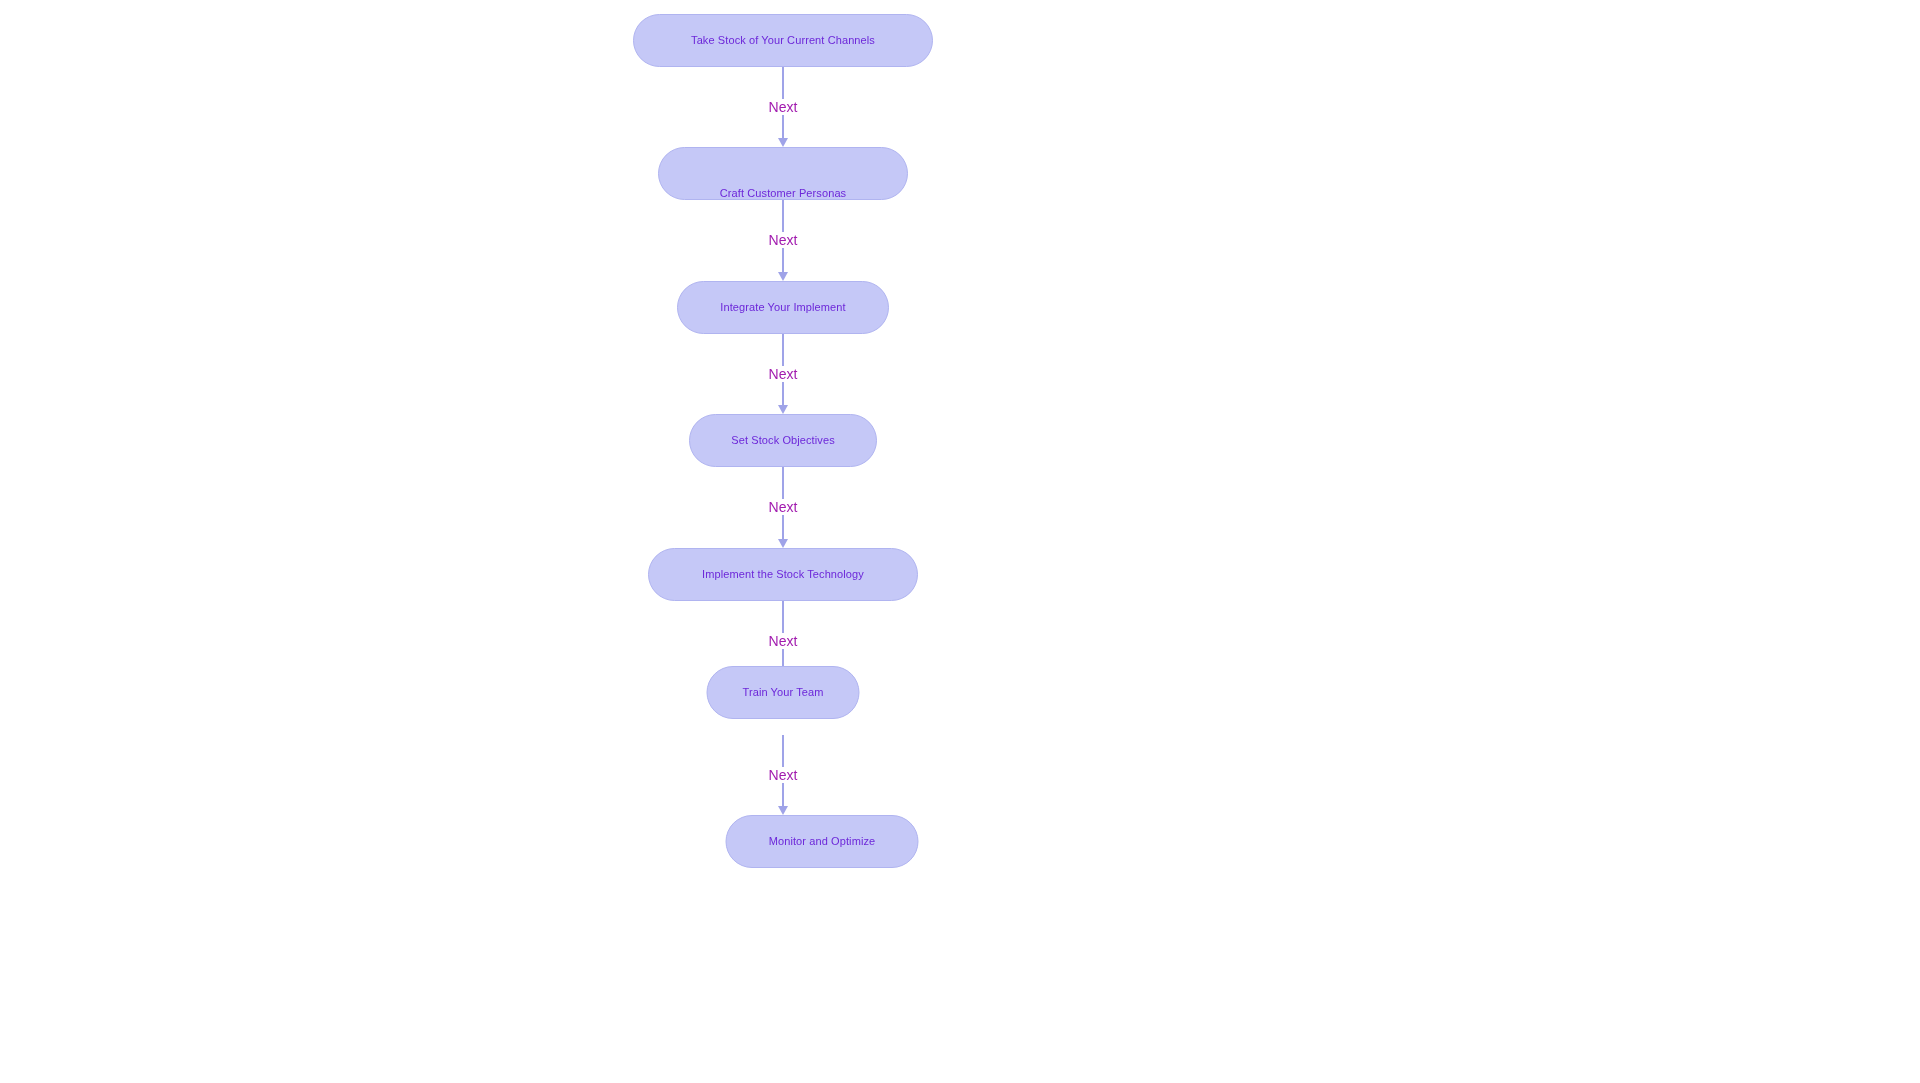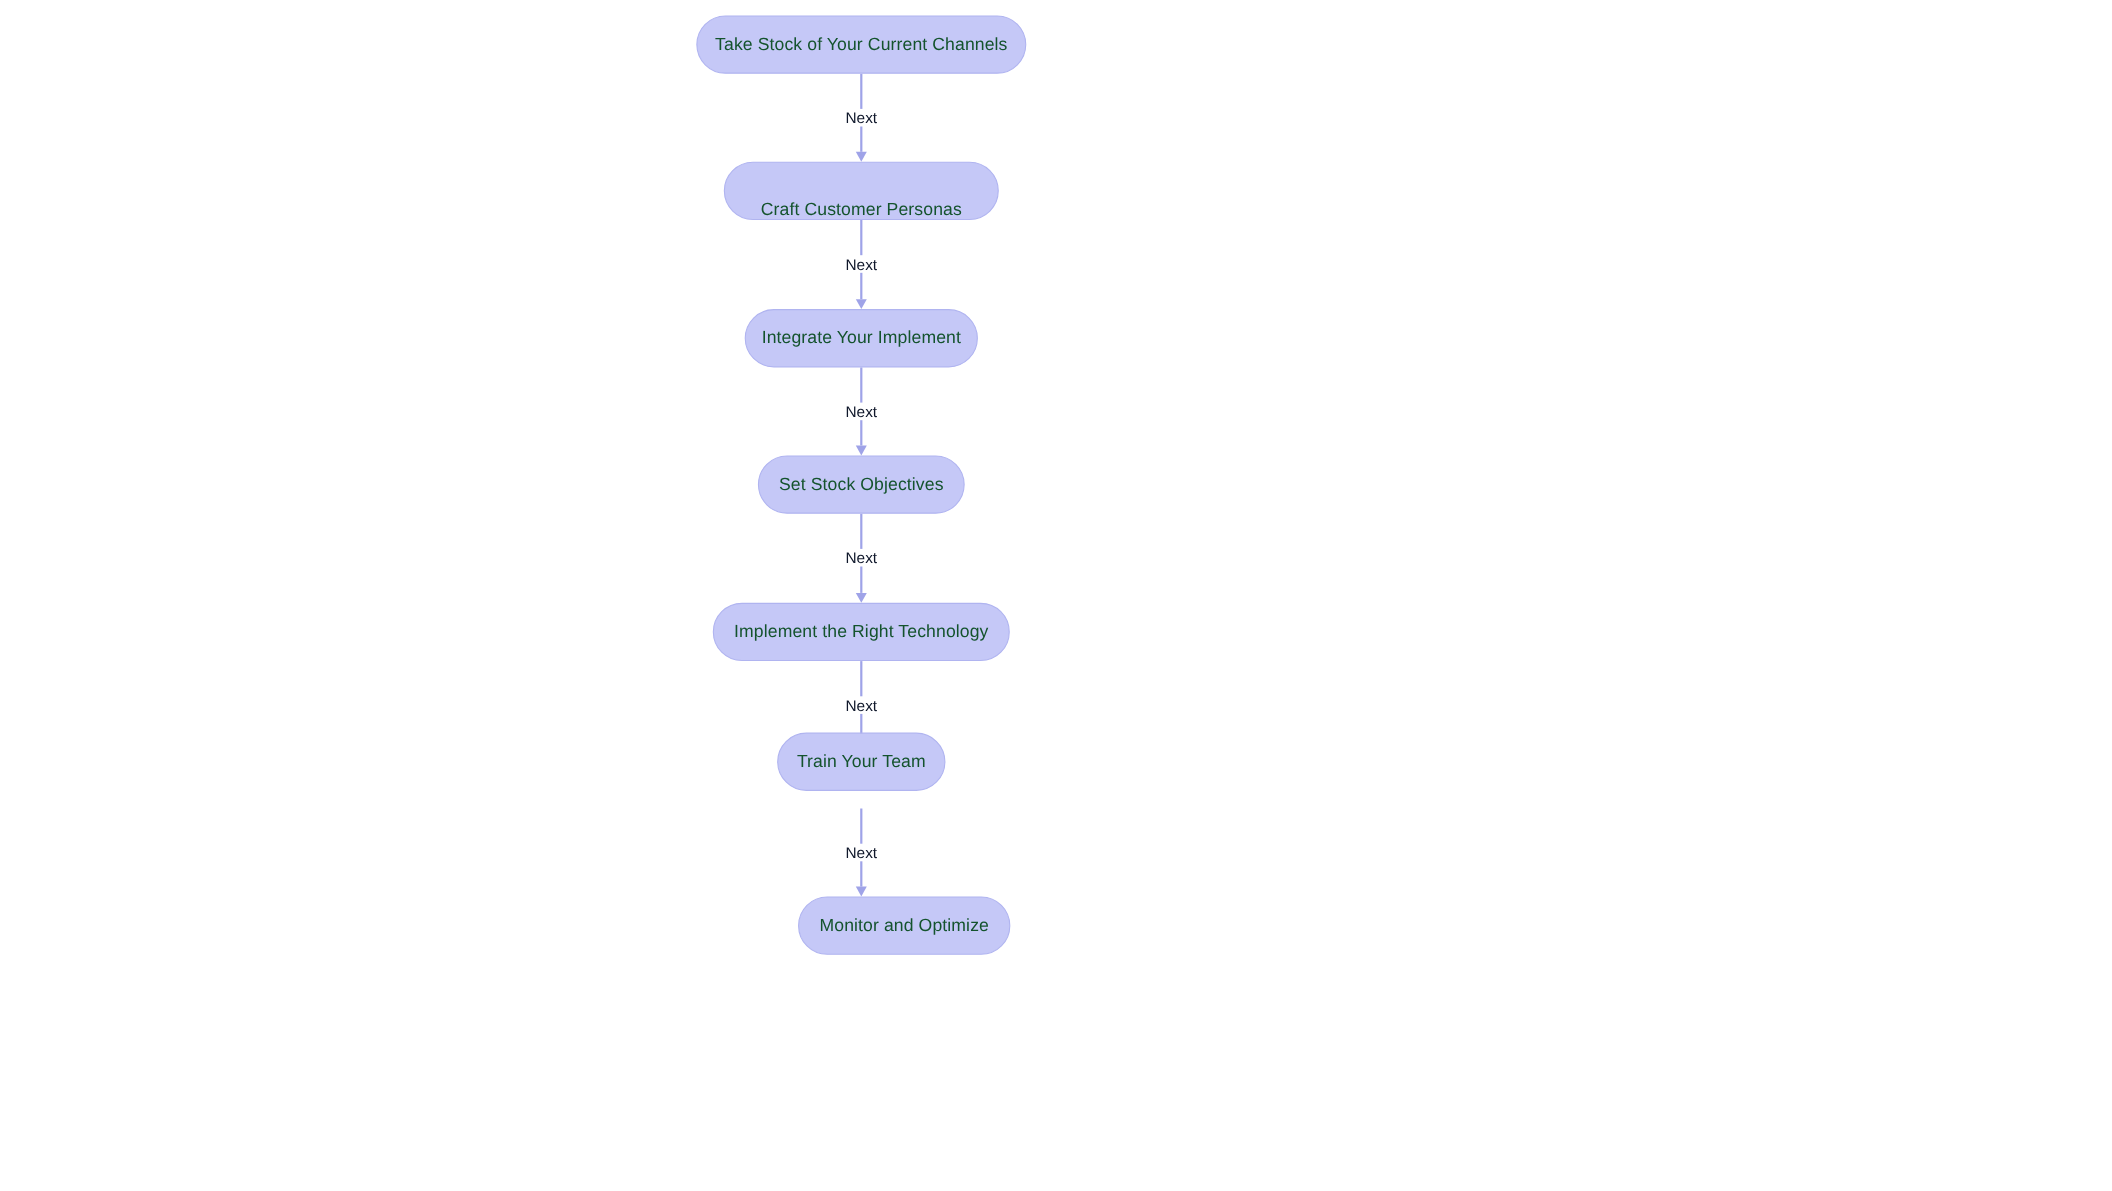"Take Stock of Your Current" .node-label { color: #14532d -> #6d28d9; font-size: 16px -> 11px }
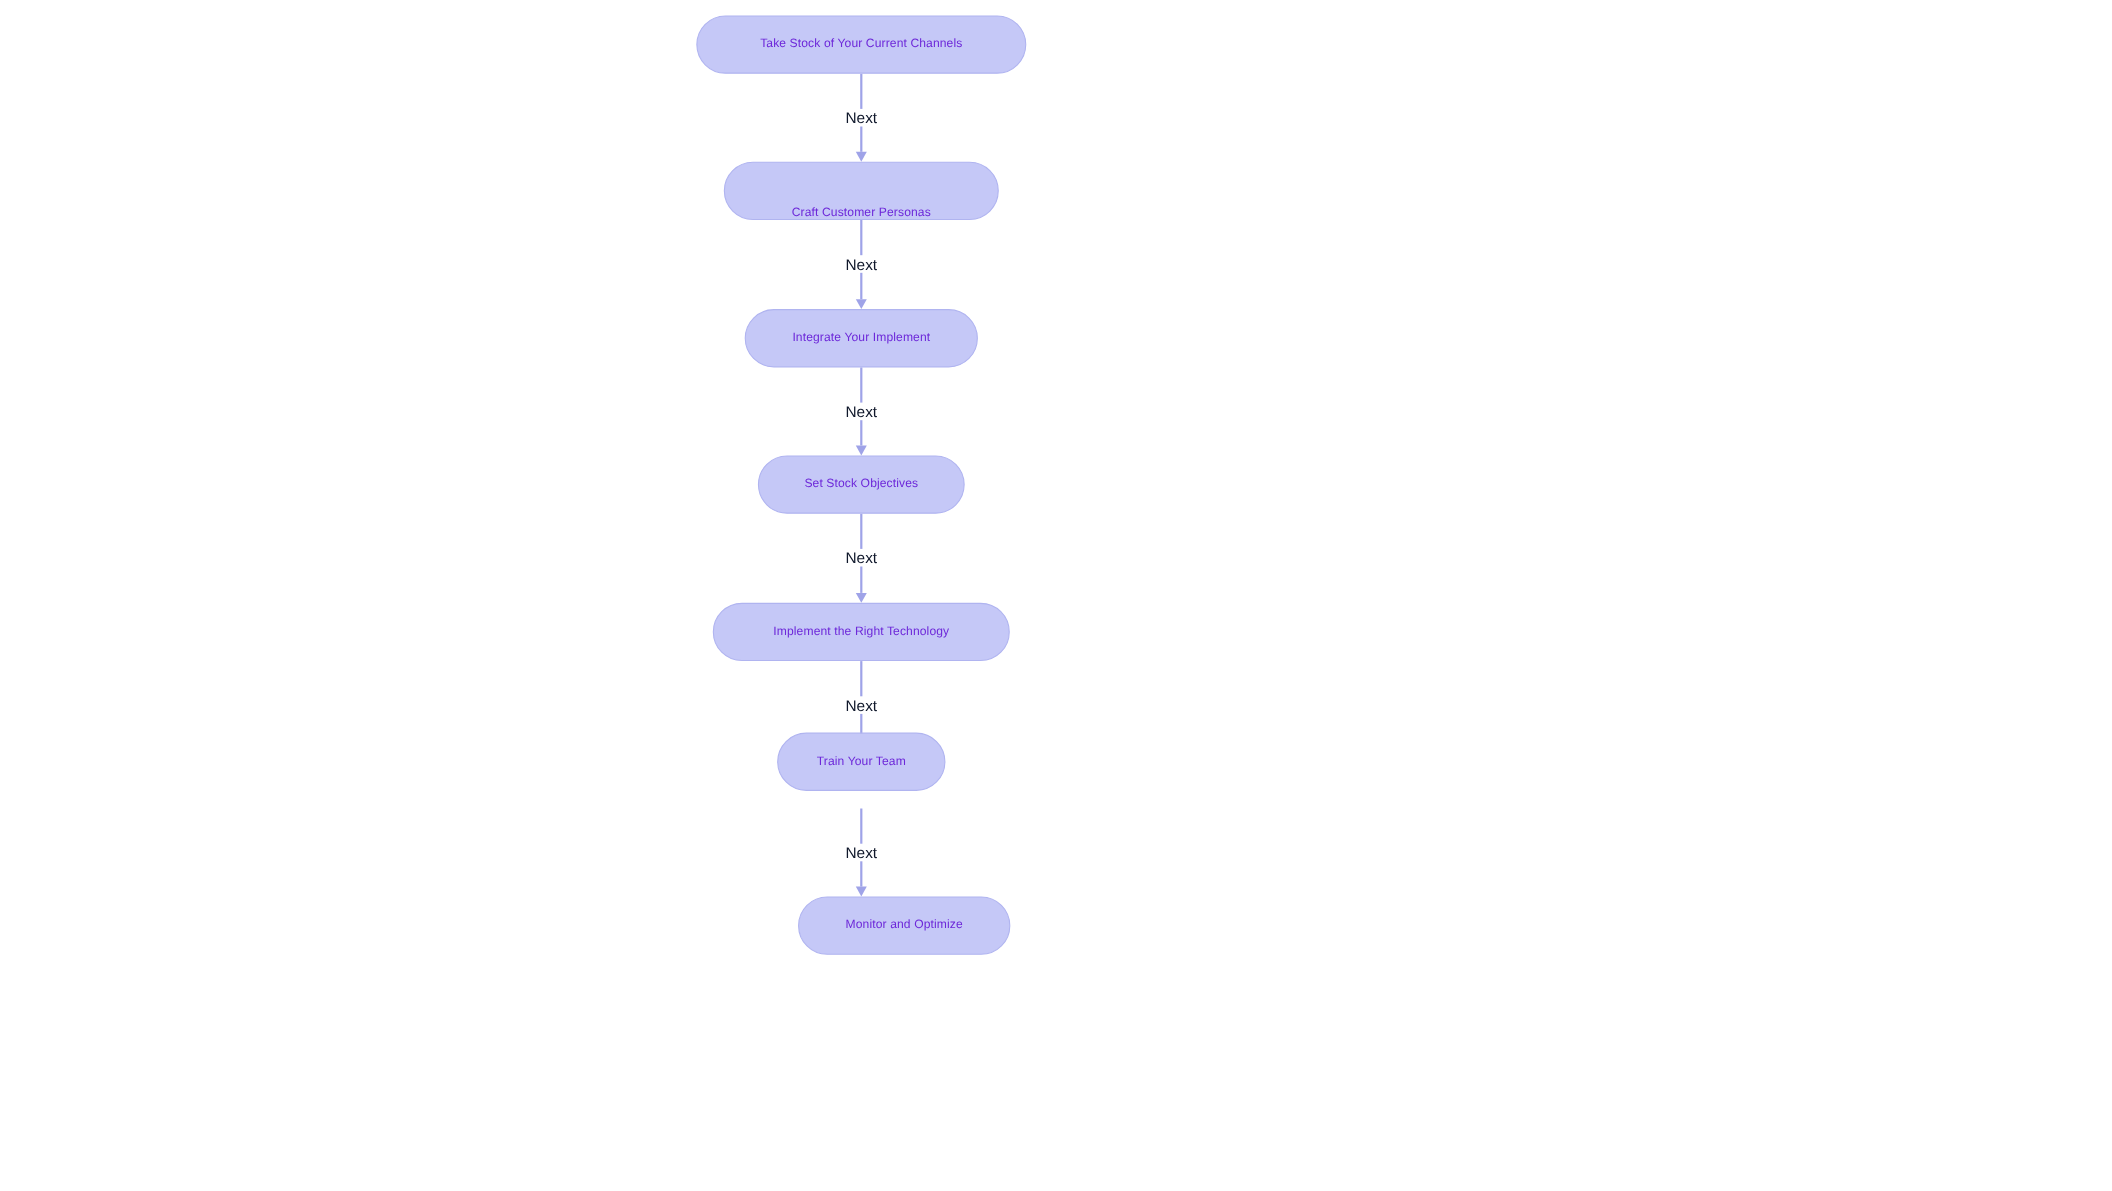"Next" .edge-label { color: #0f172a -> #a21caf }
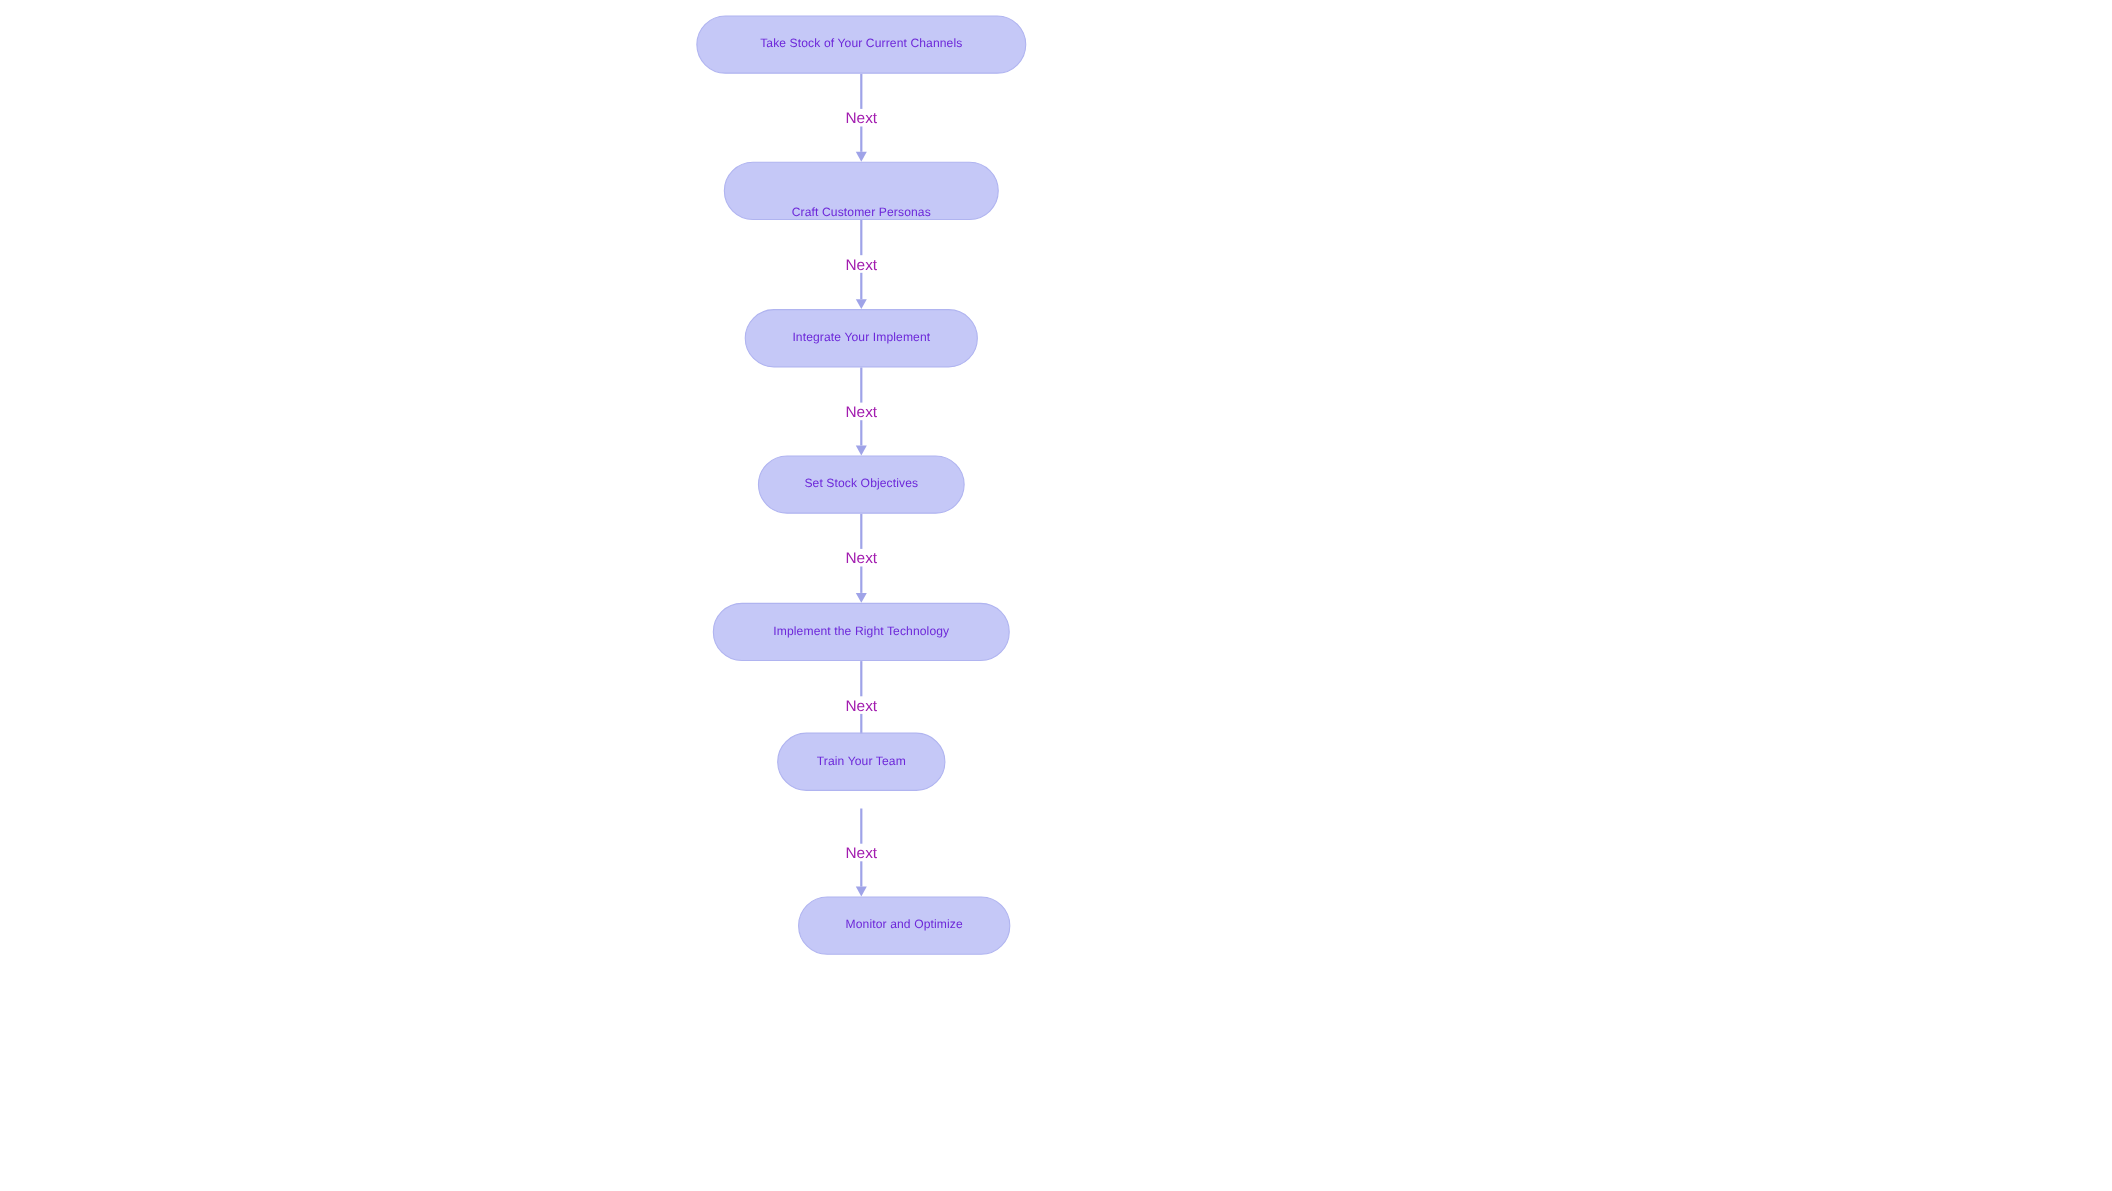"Implement the Right Technology" span.node-label { text: Right -> Stock }
